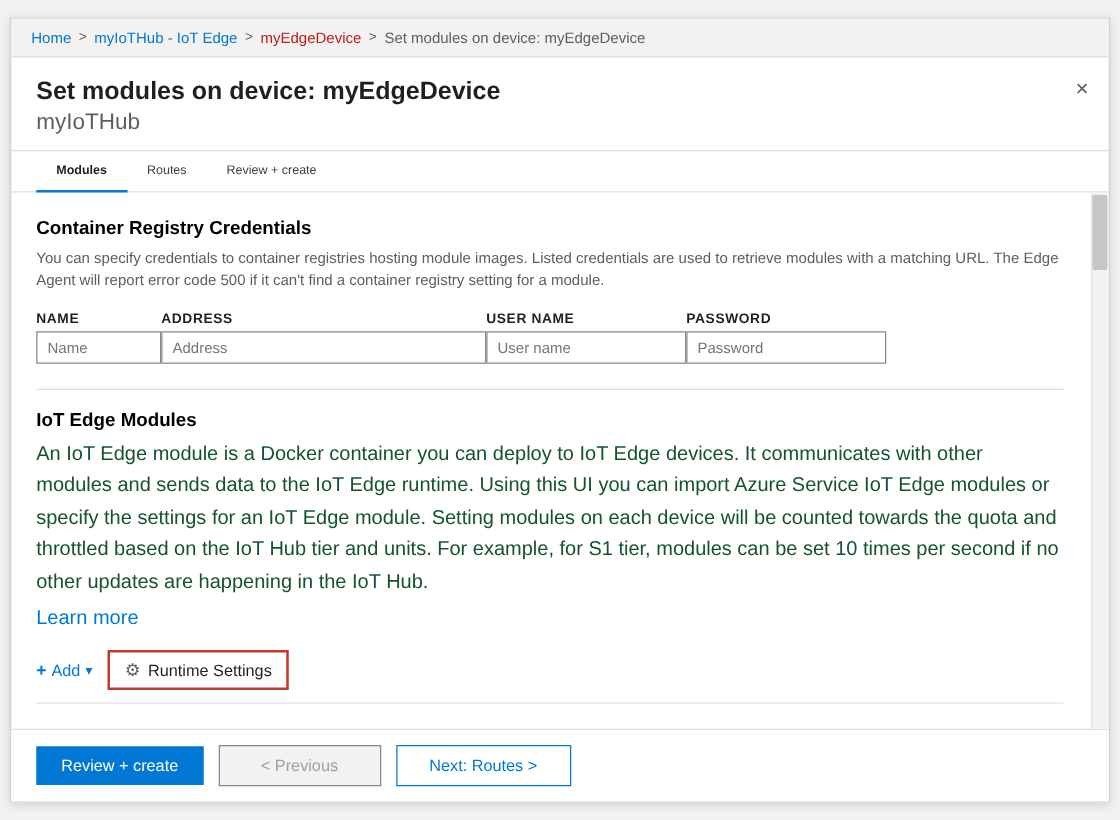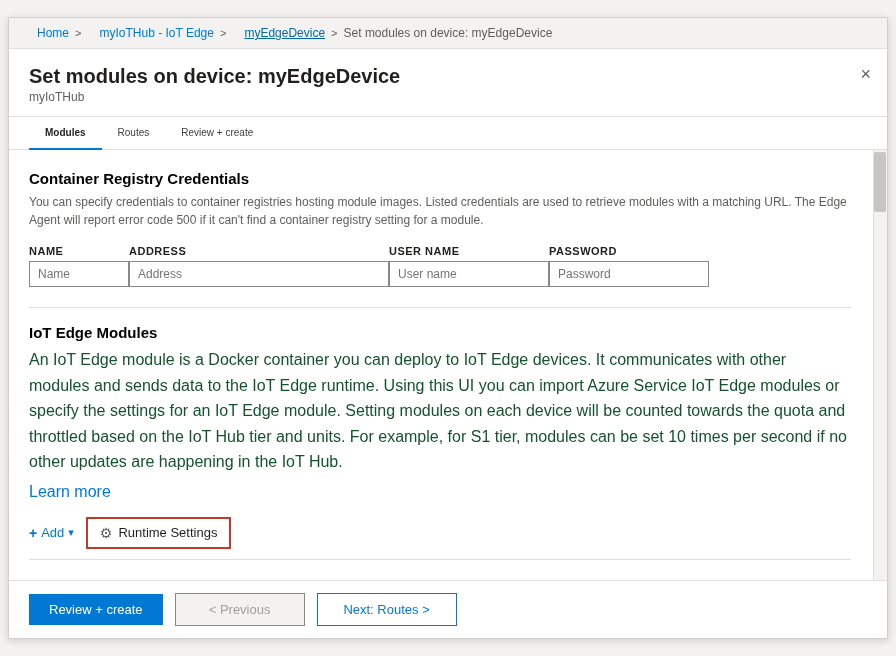"Home" .breadcrumb a { margin-left: 12px -> none }
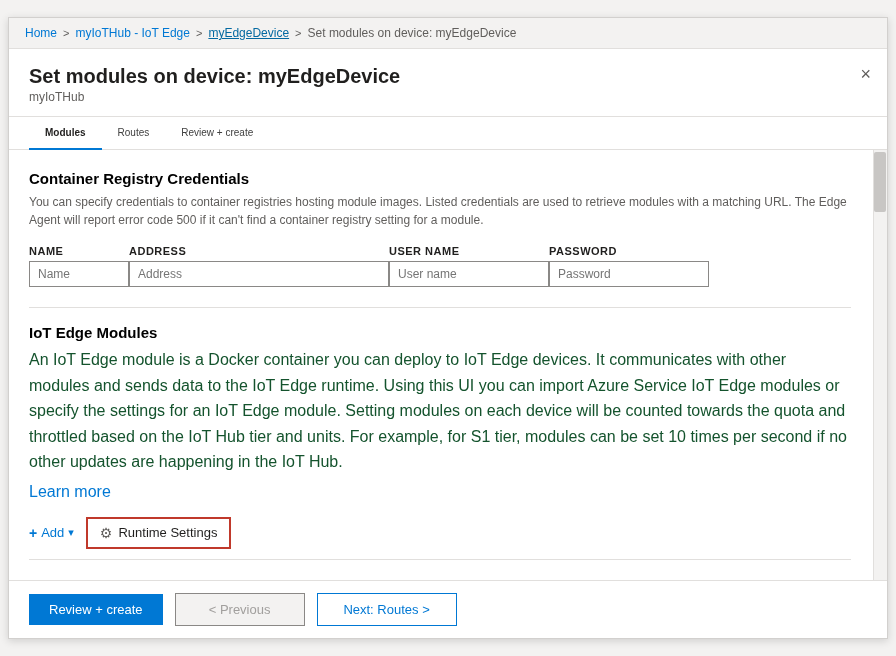"myEdgeDevice" a { color: #0369a1 -> #b91c1c; text-decoration: underline -> none }
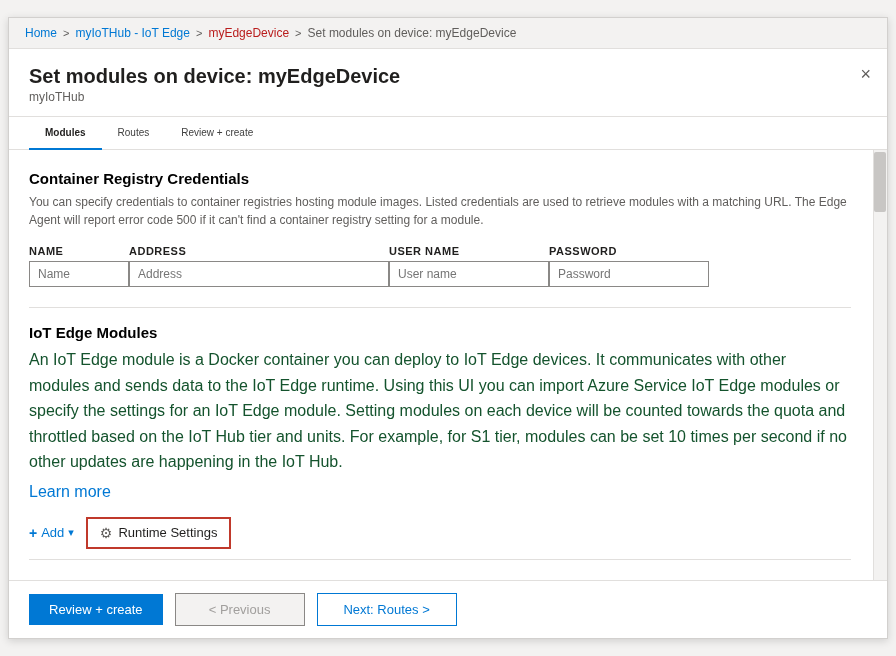"myIoTHub" .header .subtitle { font-size: 12px -> 18px }
